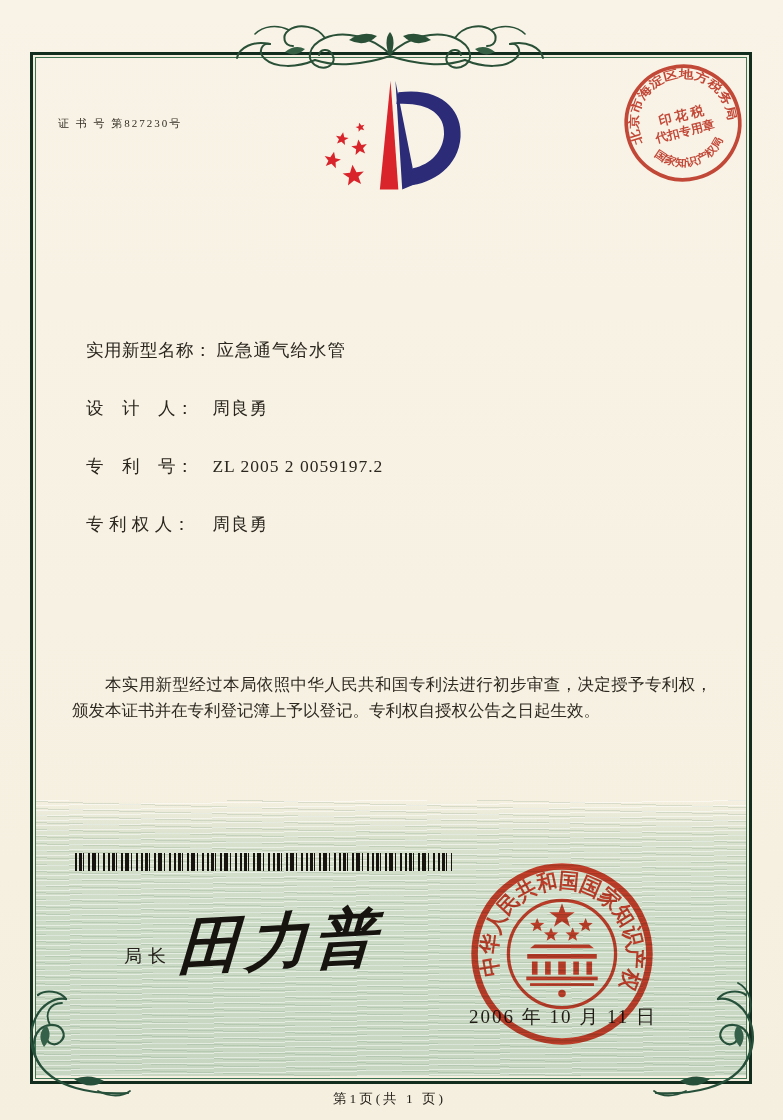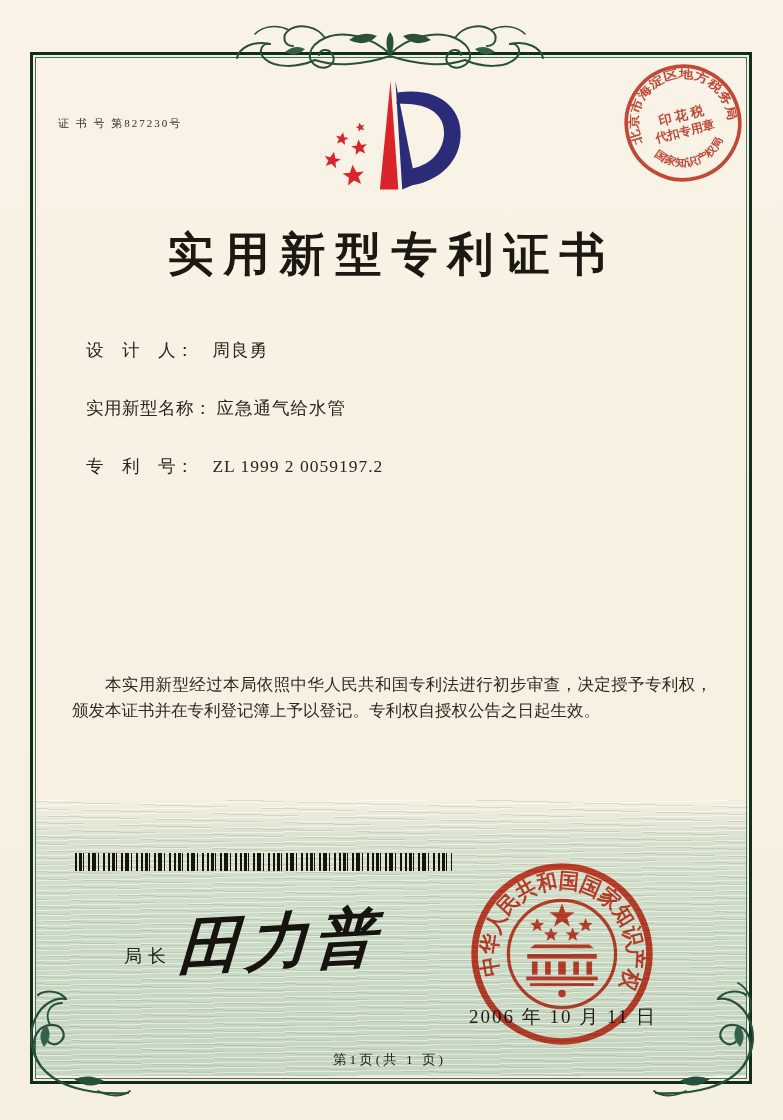"实用新型专利证书" h1.title { html: <h1>实用新型专利证书</h1> -> none }
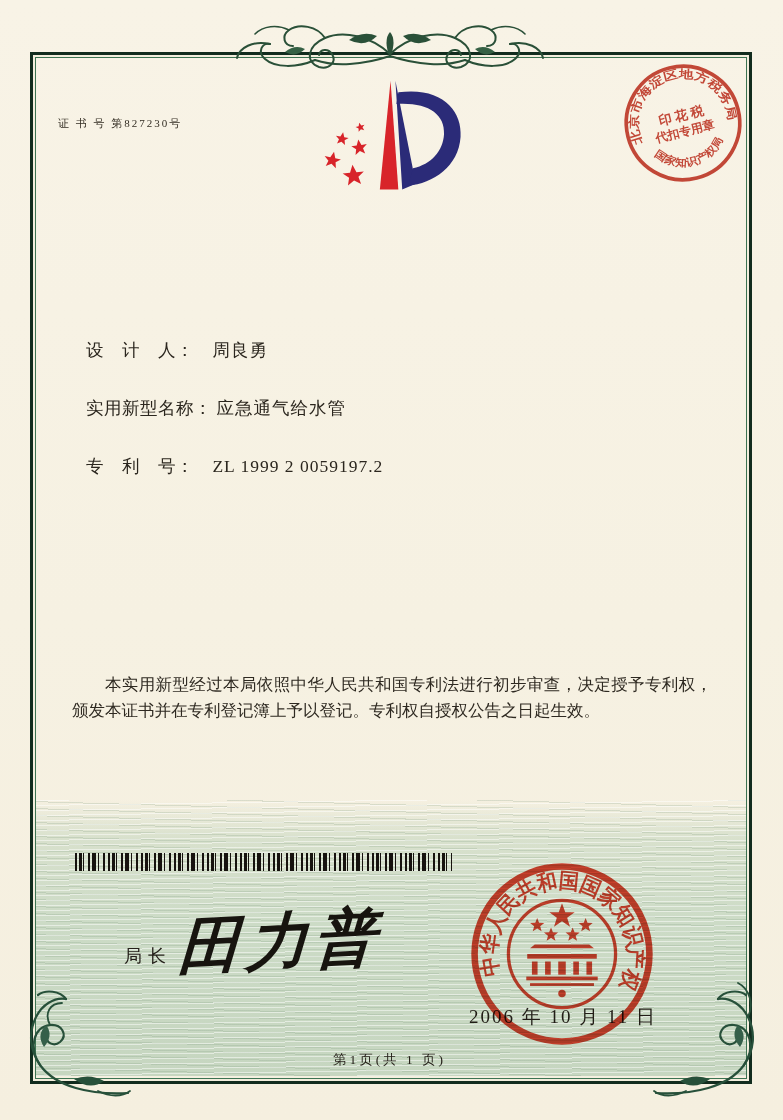"设 计 人： 周良勇" div.field-row { order: before "实用新型名称： 应急通气给水管" -> after "实用新型名称： 应急通气给水管" }
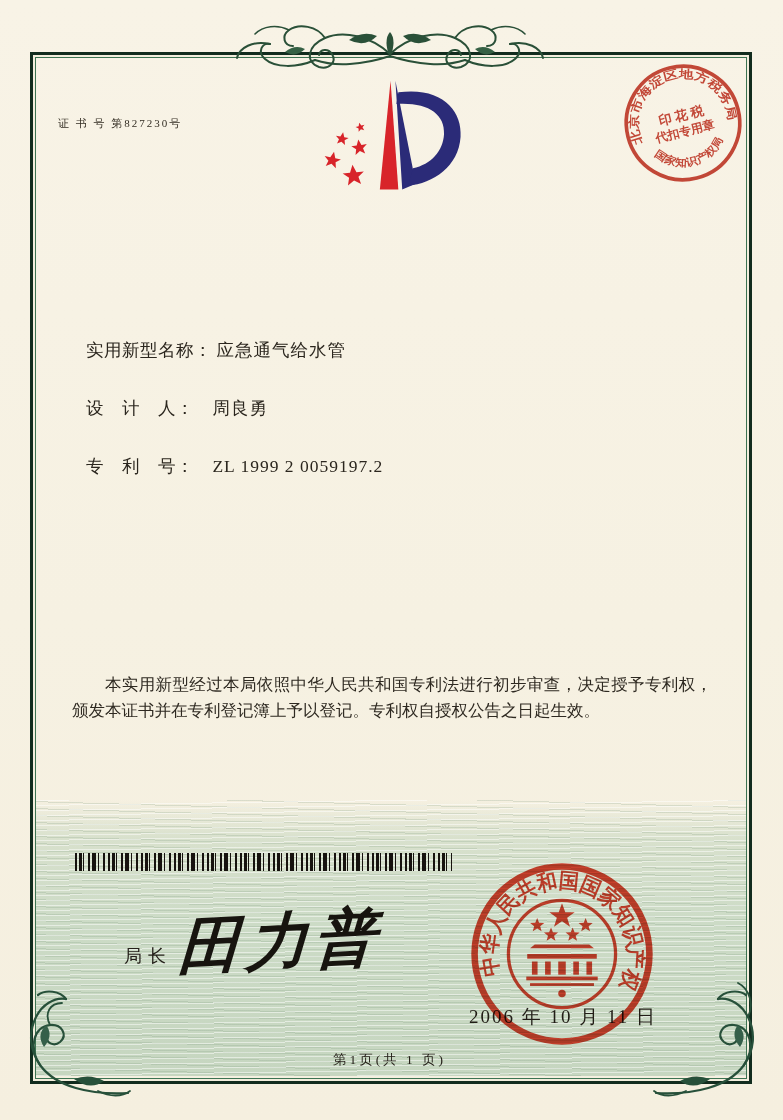"ZL 1999 2 0059197.2" span.field-value { text: 1999 -> 2005 }
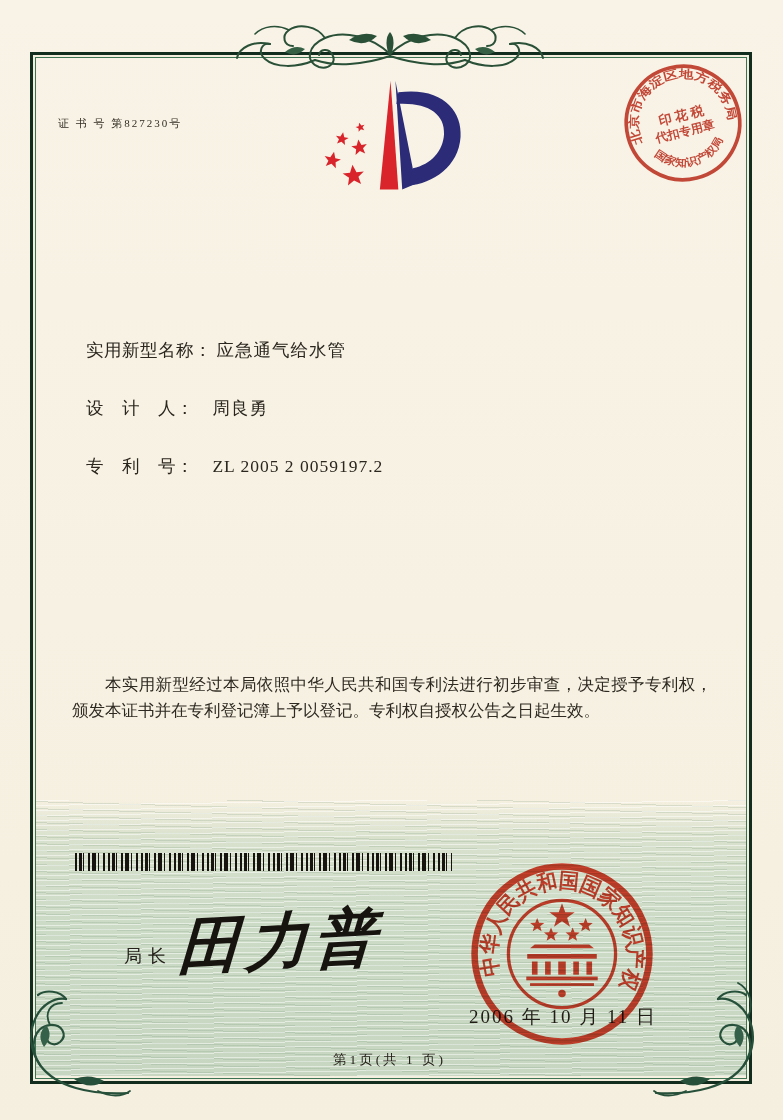"专 利 权 人： 周良勇" div.field-row { html: none -> <div> <span>专 利 权 人：</span> <span>周良勇</span> </div> }
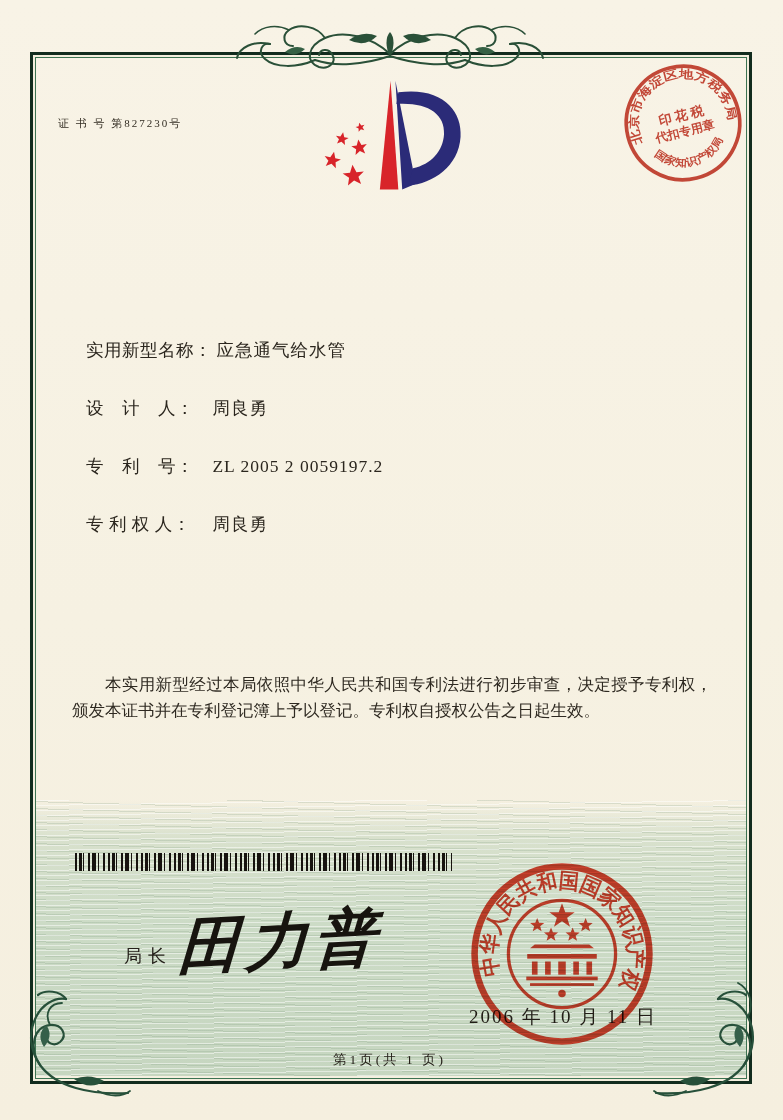"第1页(共 1 页)" .footer { top: 1051px -> 1090px }
